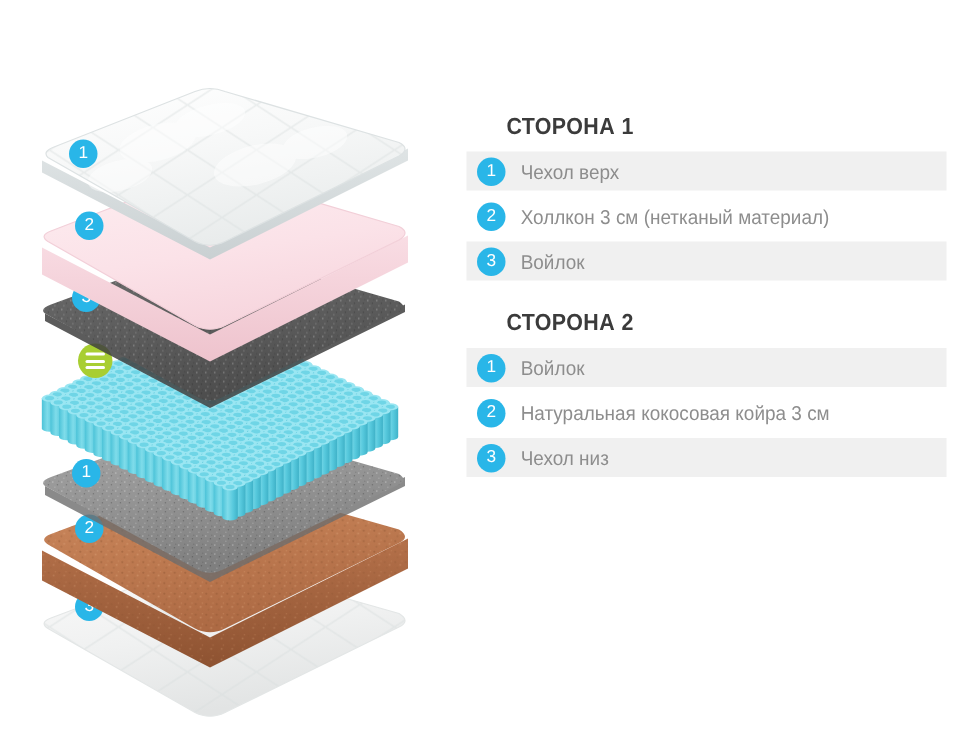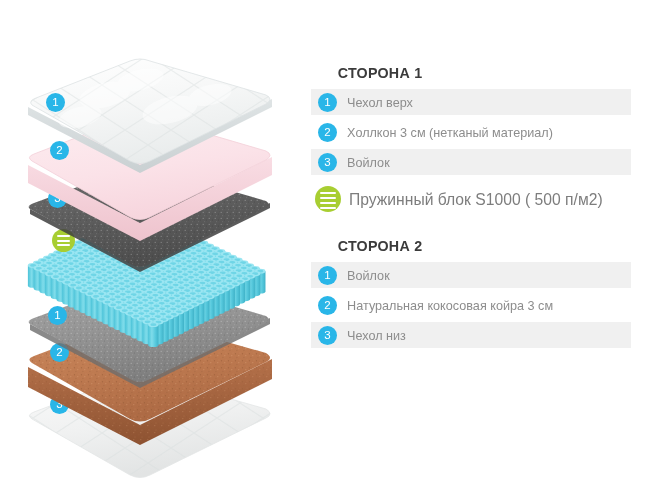"СТОРОНА 1" .legend { top: 64px -> 76px }
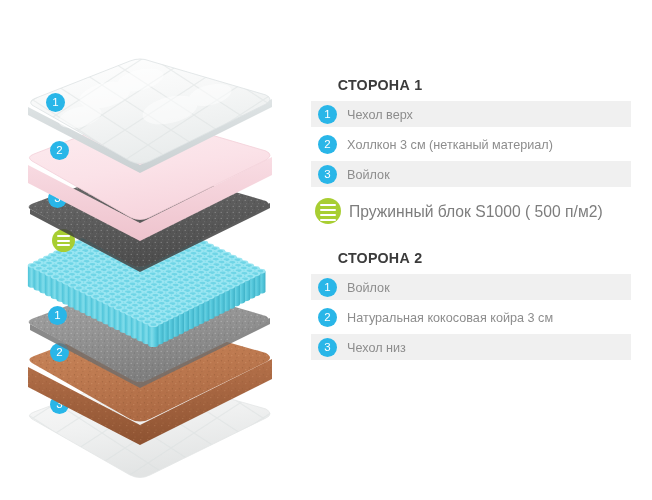"Пружинный блок S1000 ( 500" div.legend-row { html: <div> <span> <i></i> <i></i> <i></i> <i></i> </span> <span>Пружинный блок S1000 ( 500 п/м2)</span> </div> -> none }
